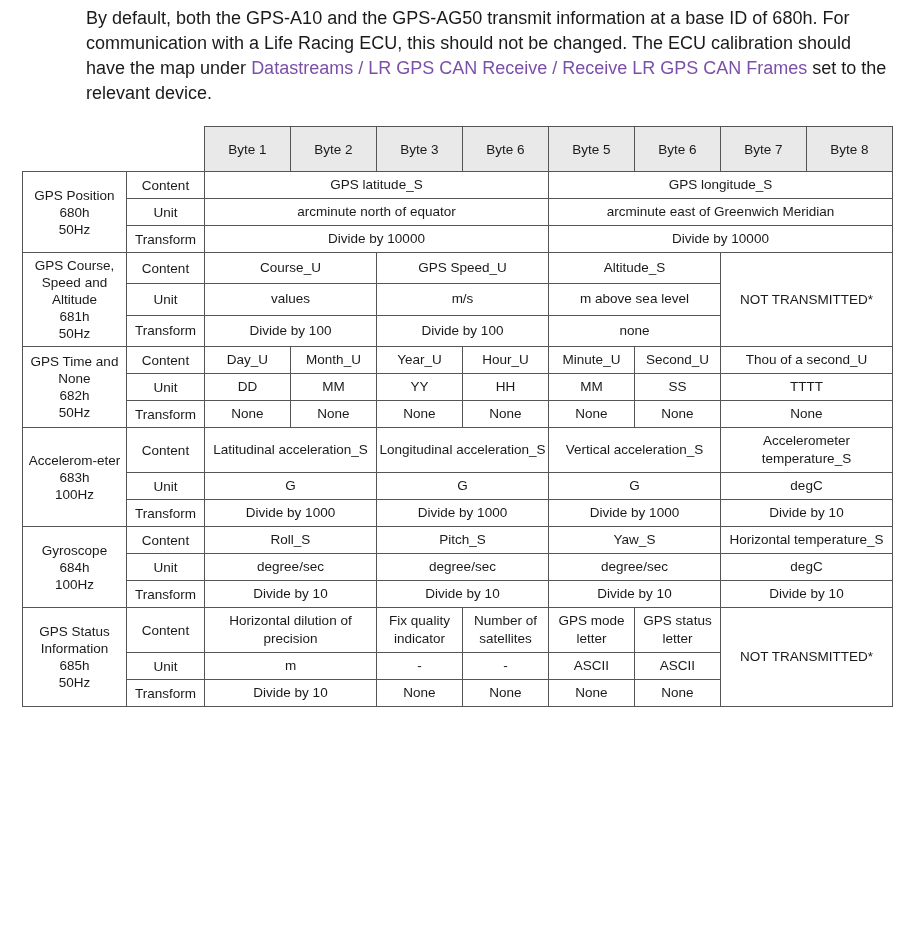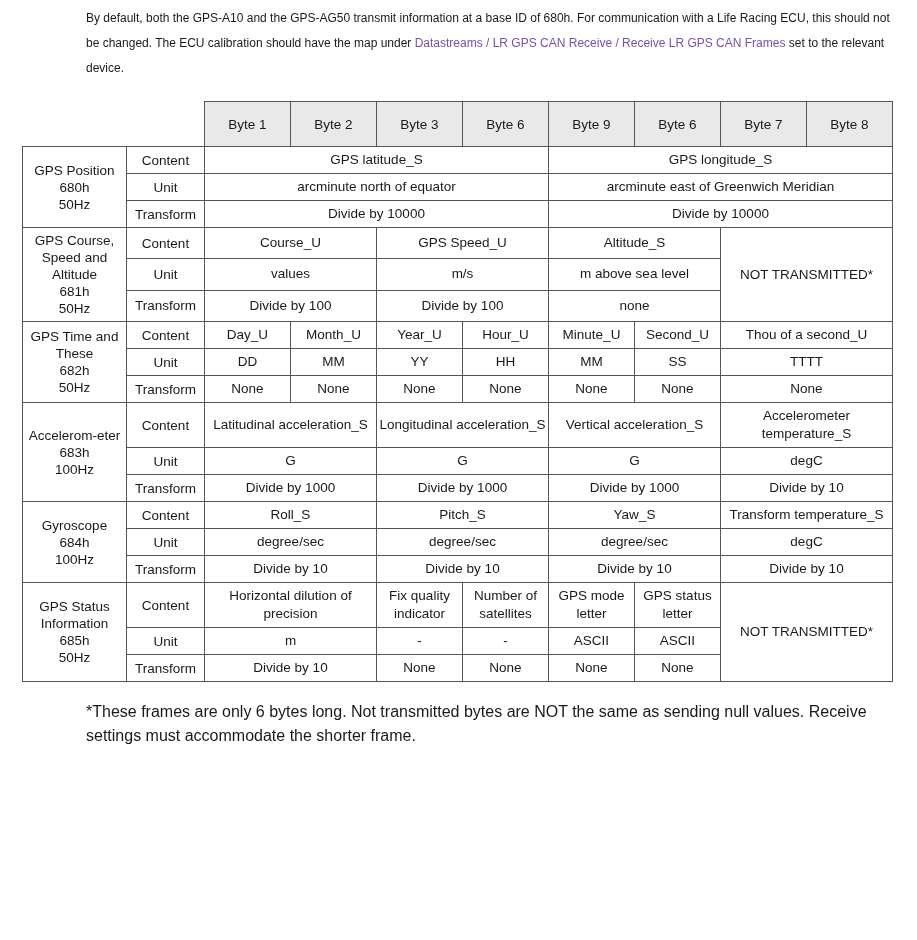"By default, both the GPS-A10" .intro { font-size: 12px -> 18px }
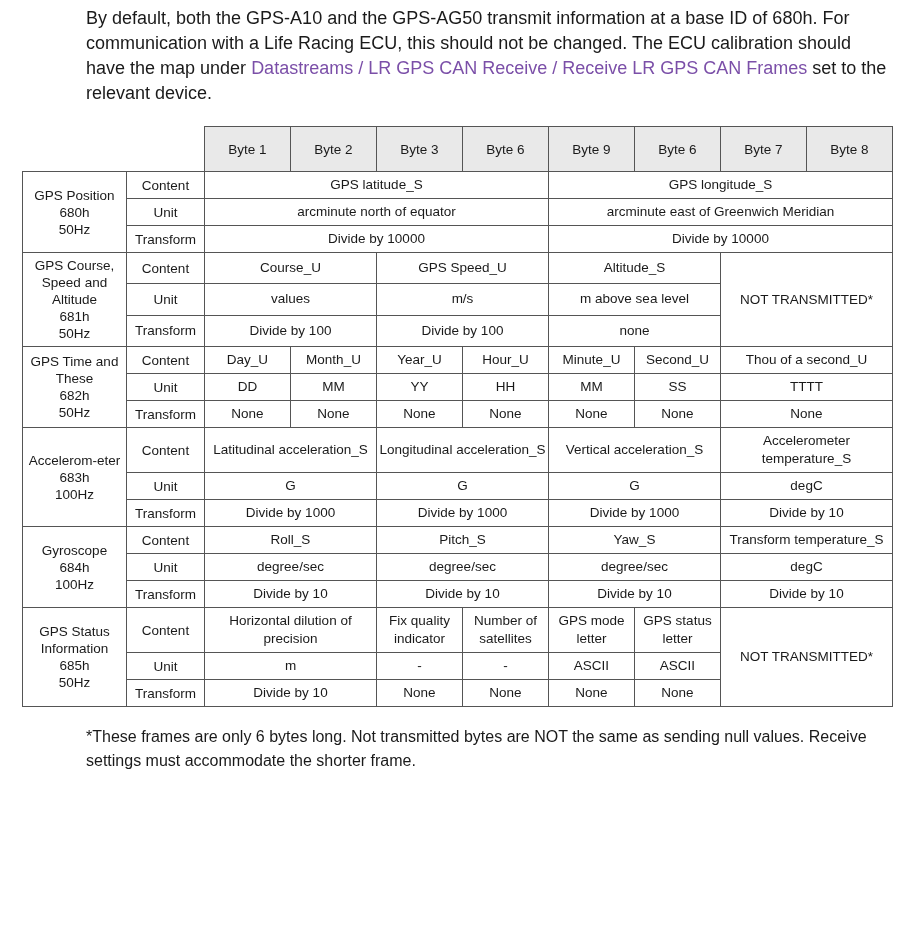"Byte 9" th { text: 9 -> 5 }
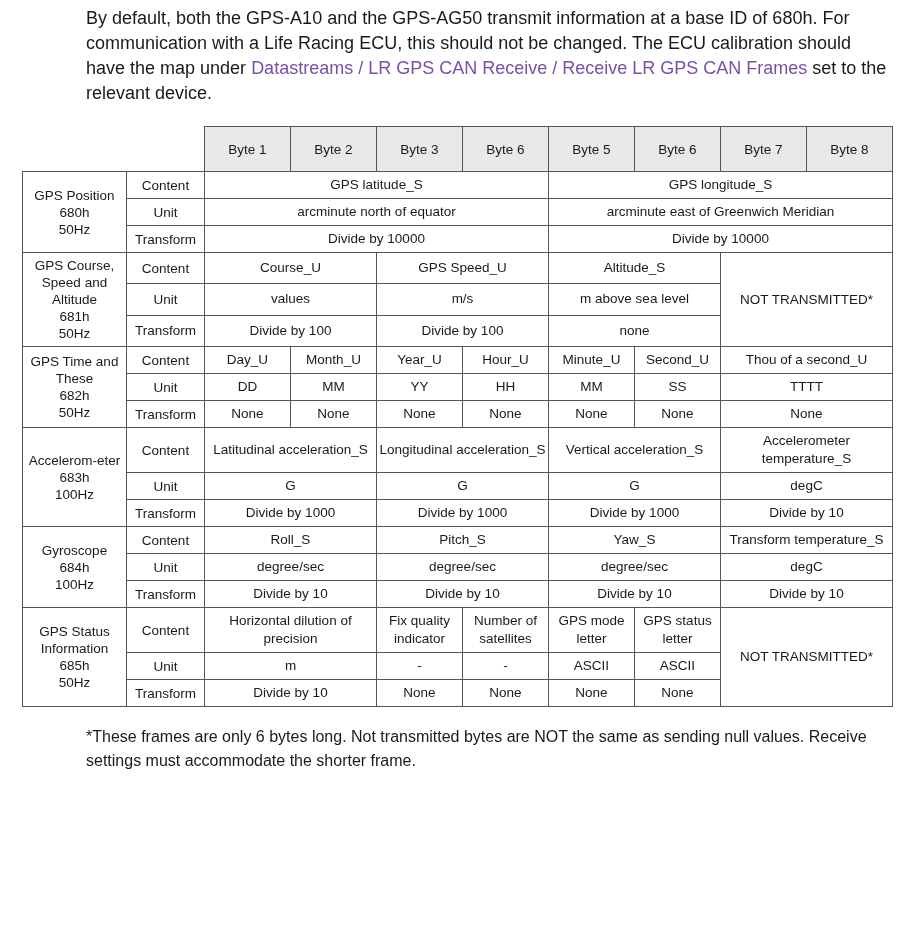"GPS Time and These" div { text: These -> None }
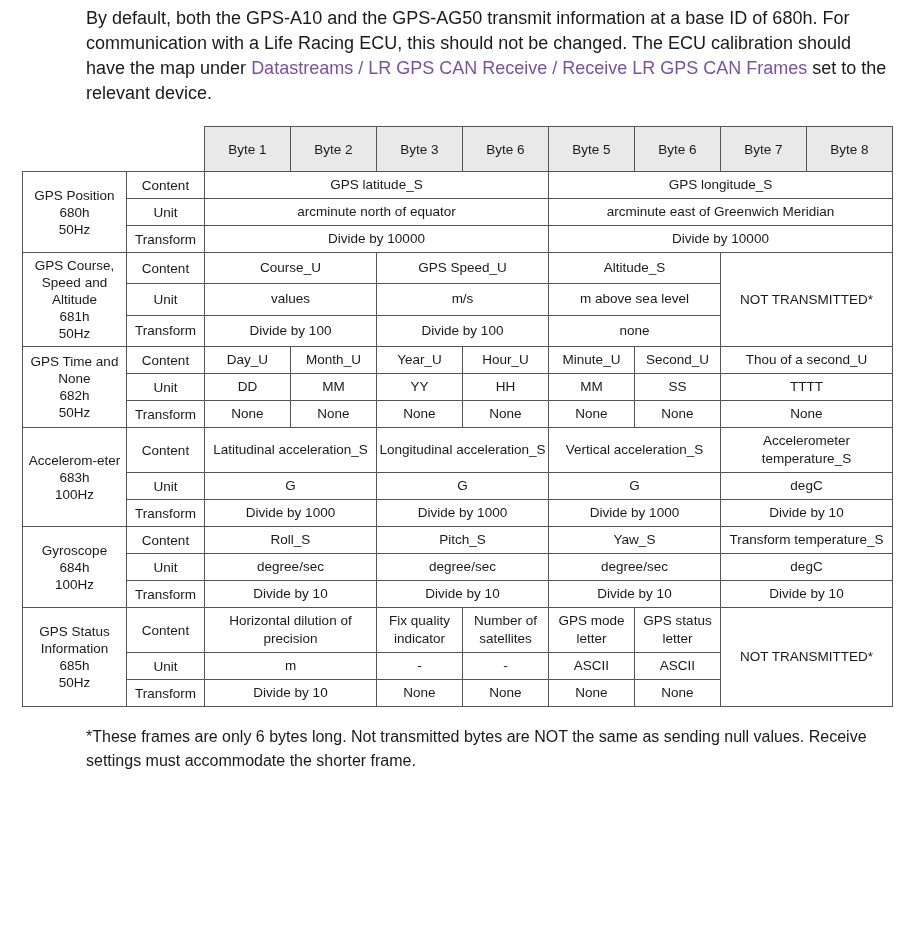"Transform temperature_S" td.cell { text: Transform -> Horizontal }
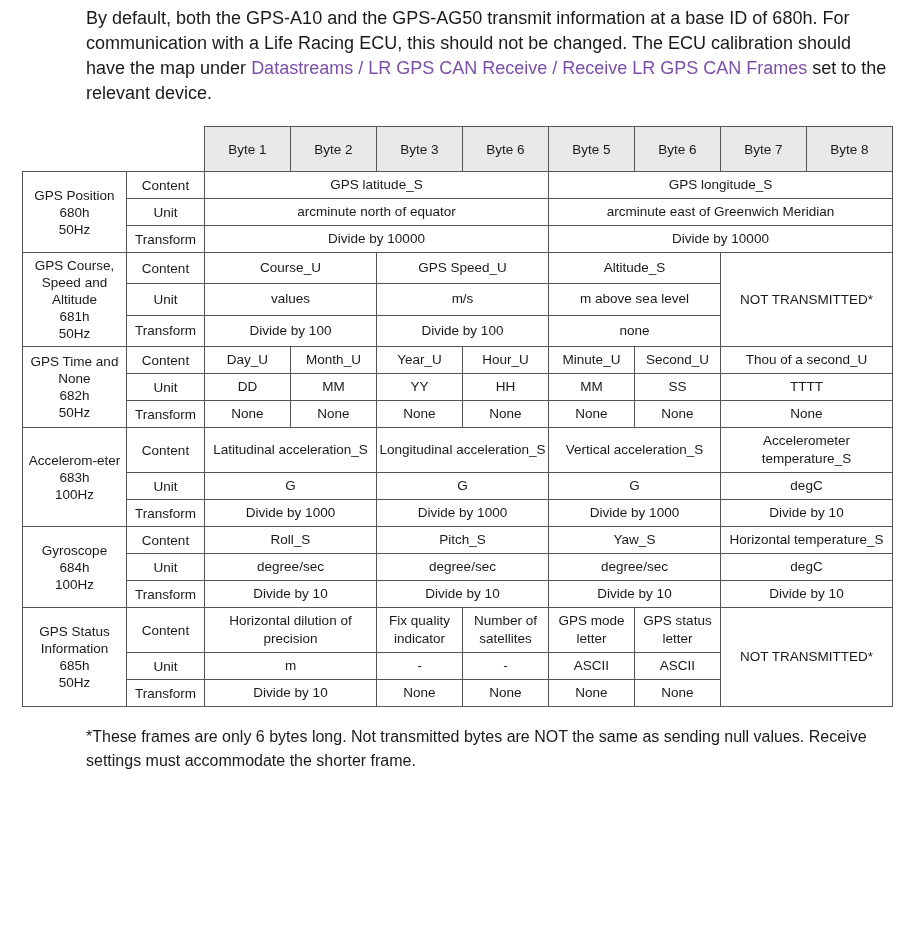"*These frames are only 6" div { html: <div>*These frames are only 6 bytes long. Not transmitted bytes are NOT the same as sending null values. Receive settings must accommodate the shorter frame.</div> -> none }
